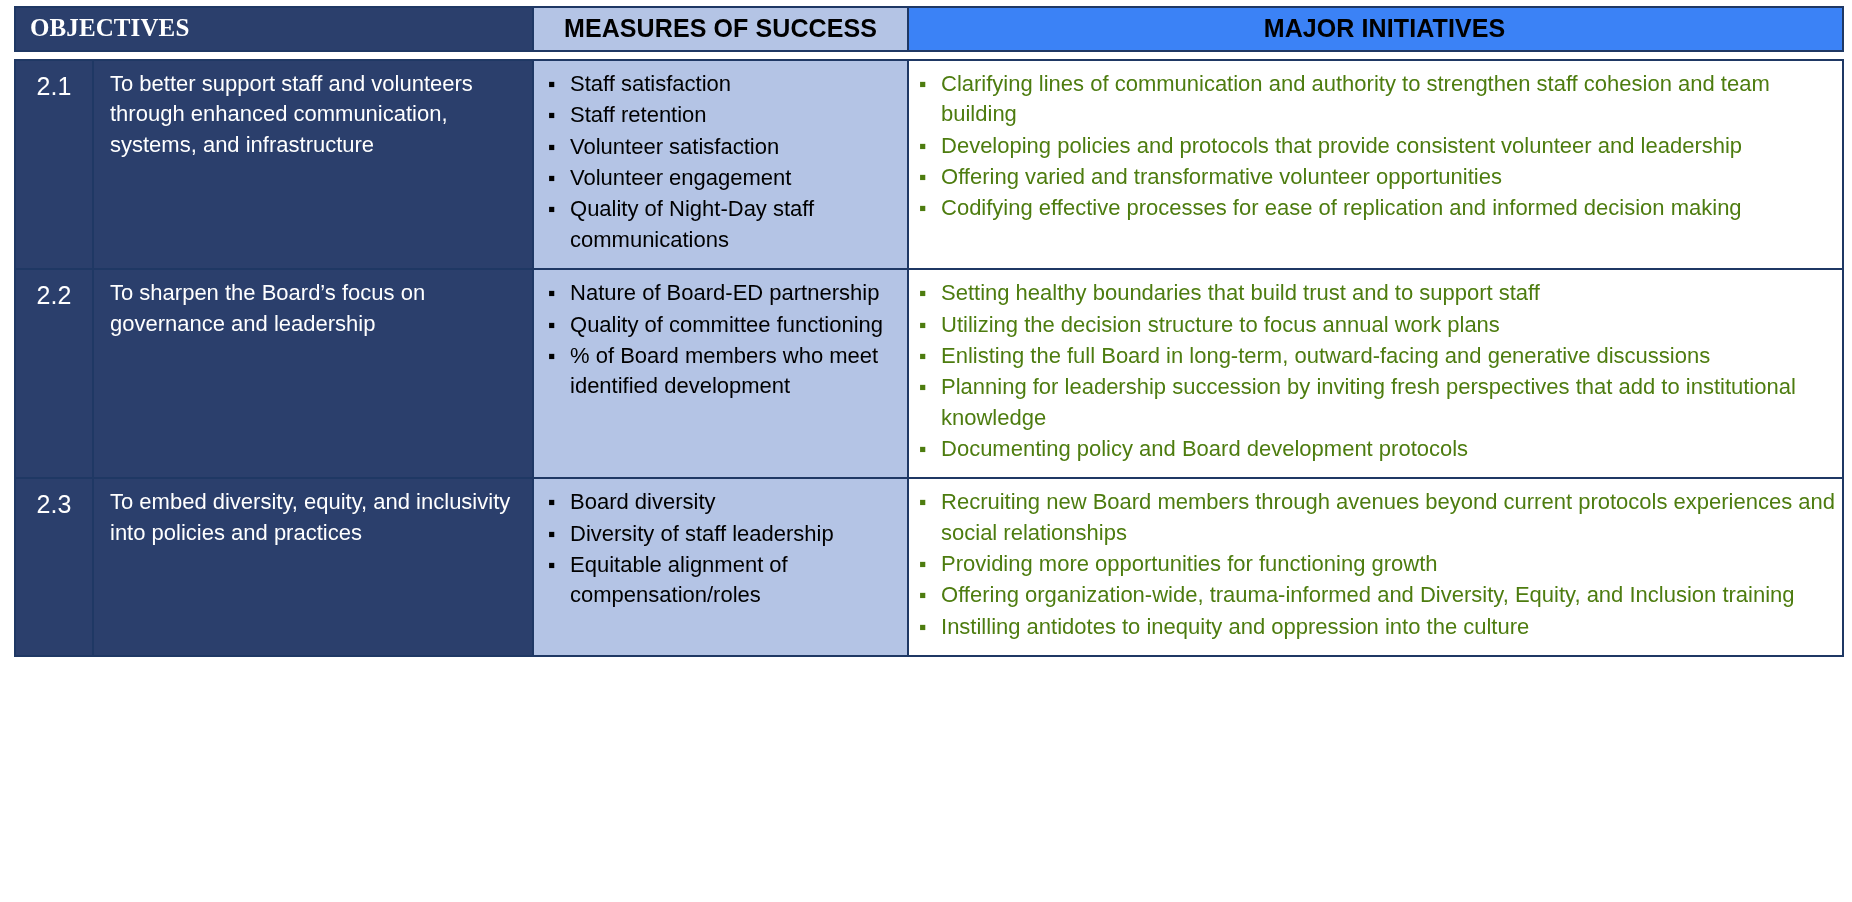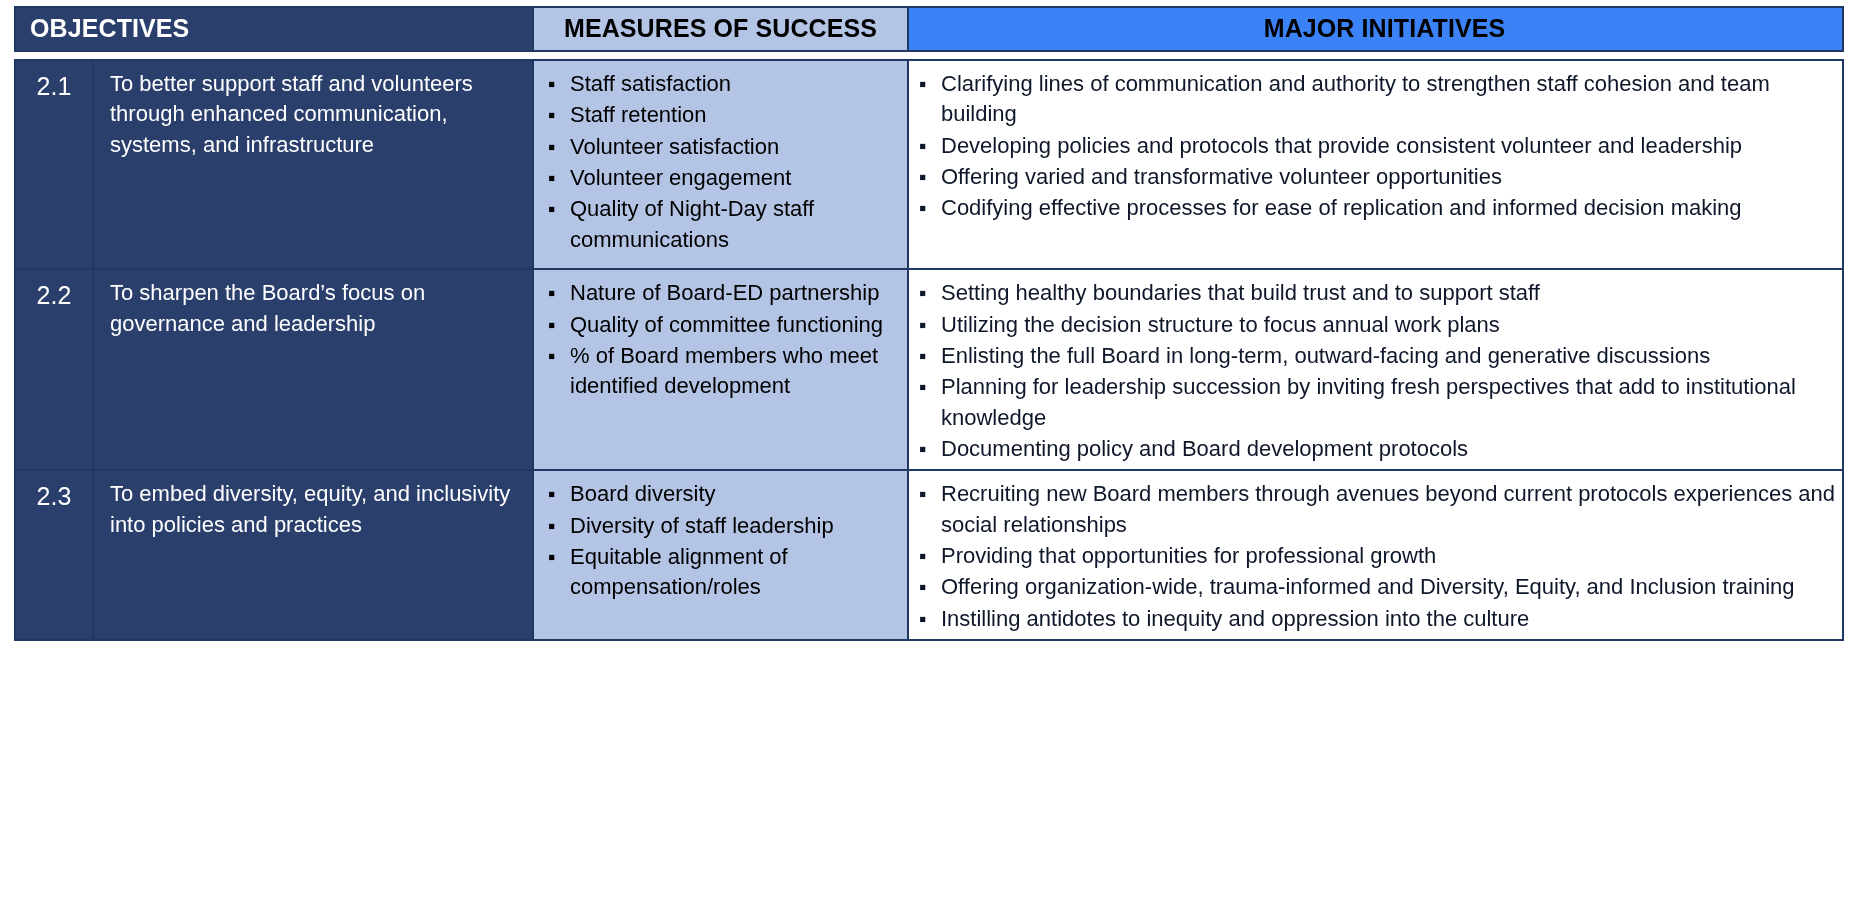"OBJECTIVES" th.h-obj { font-family: none -> Liberation Serif, serif }
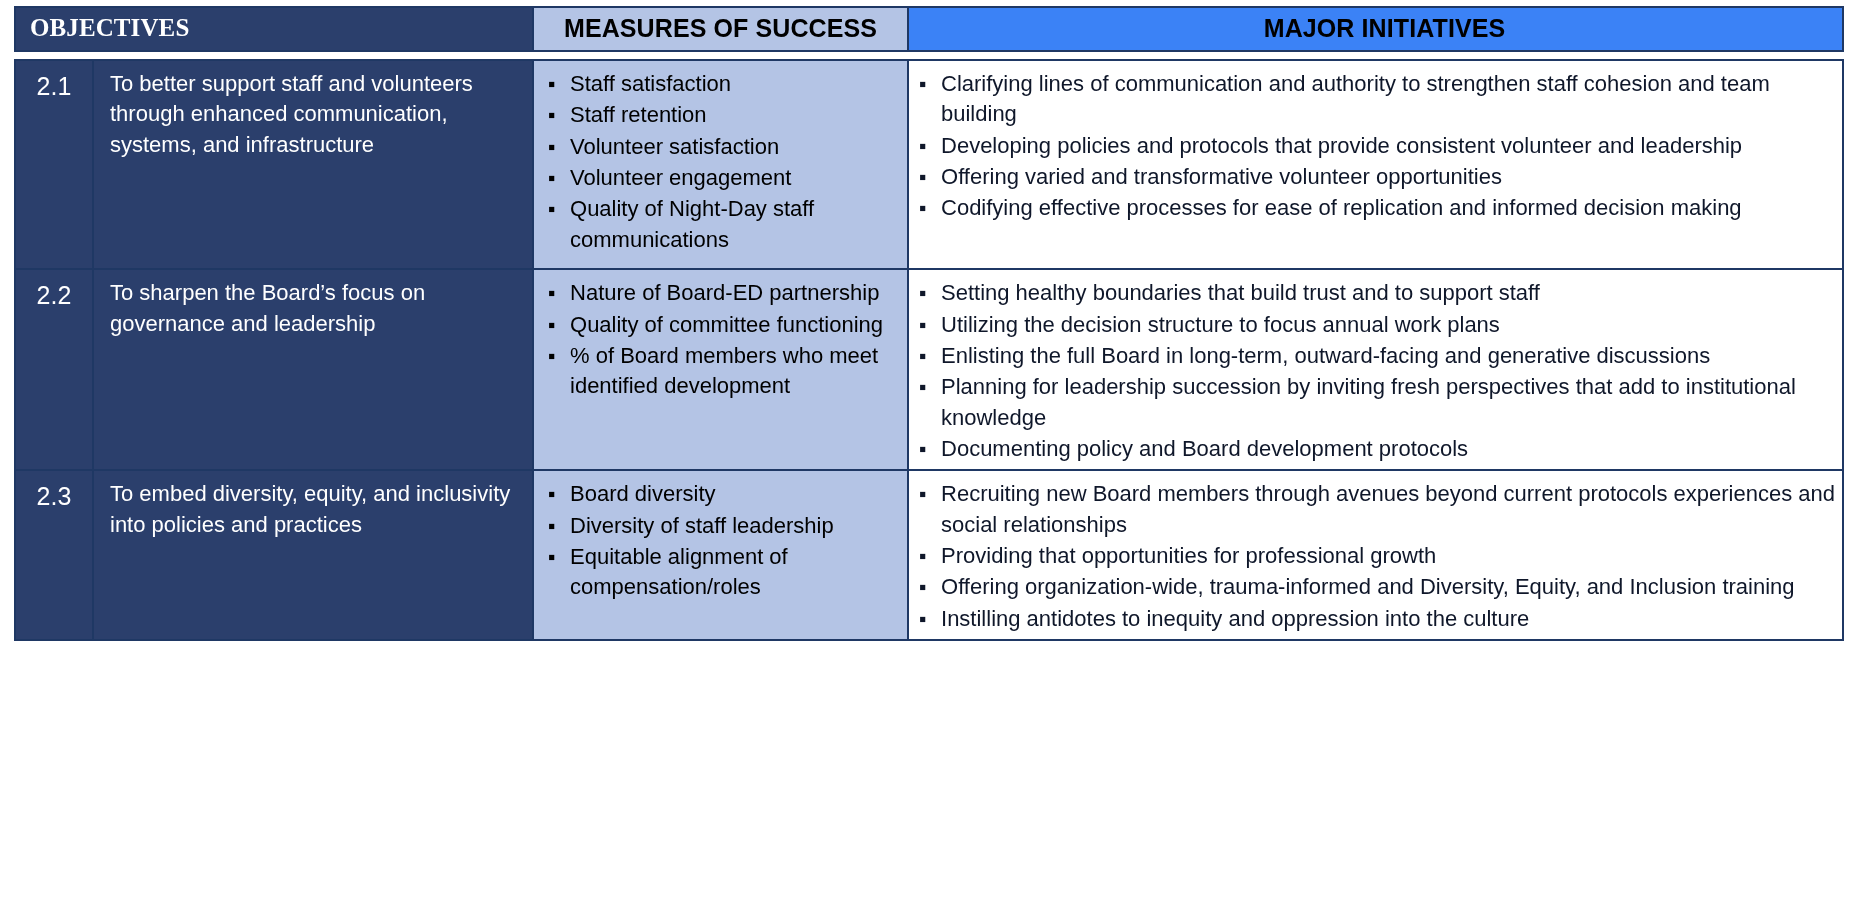"Clarifying lines of communication and" td.init { color: #0f172a -> #4d7c0f; padding: 8px 6px 4px 8px -> 8px 6px 12px 8px }
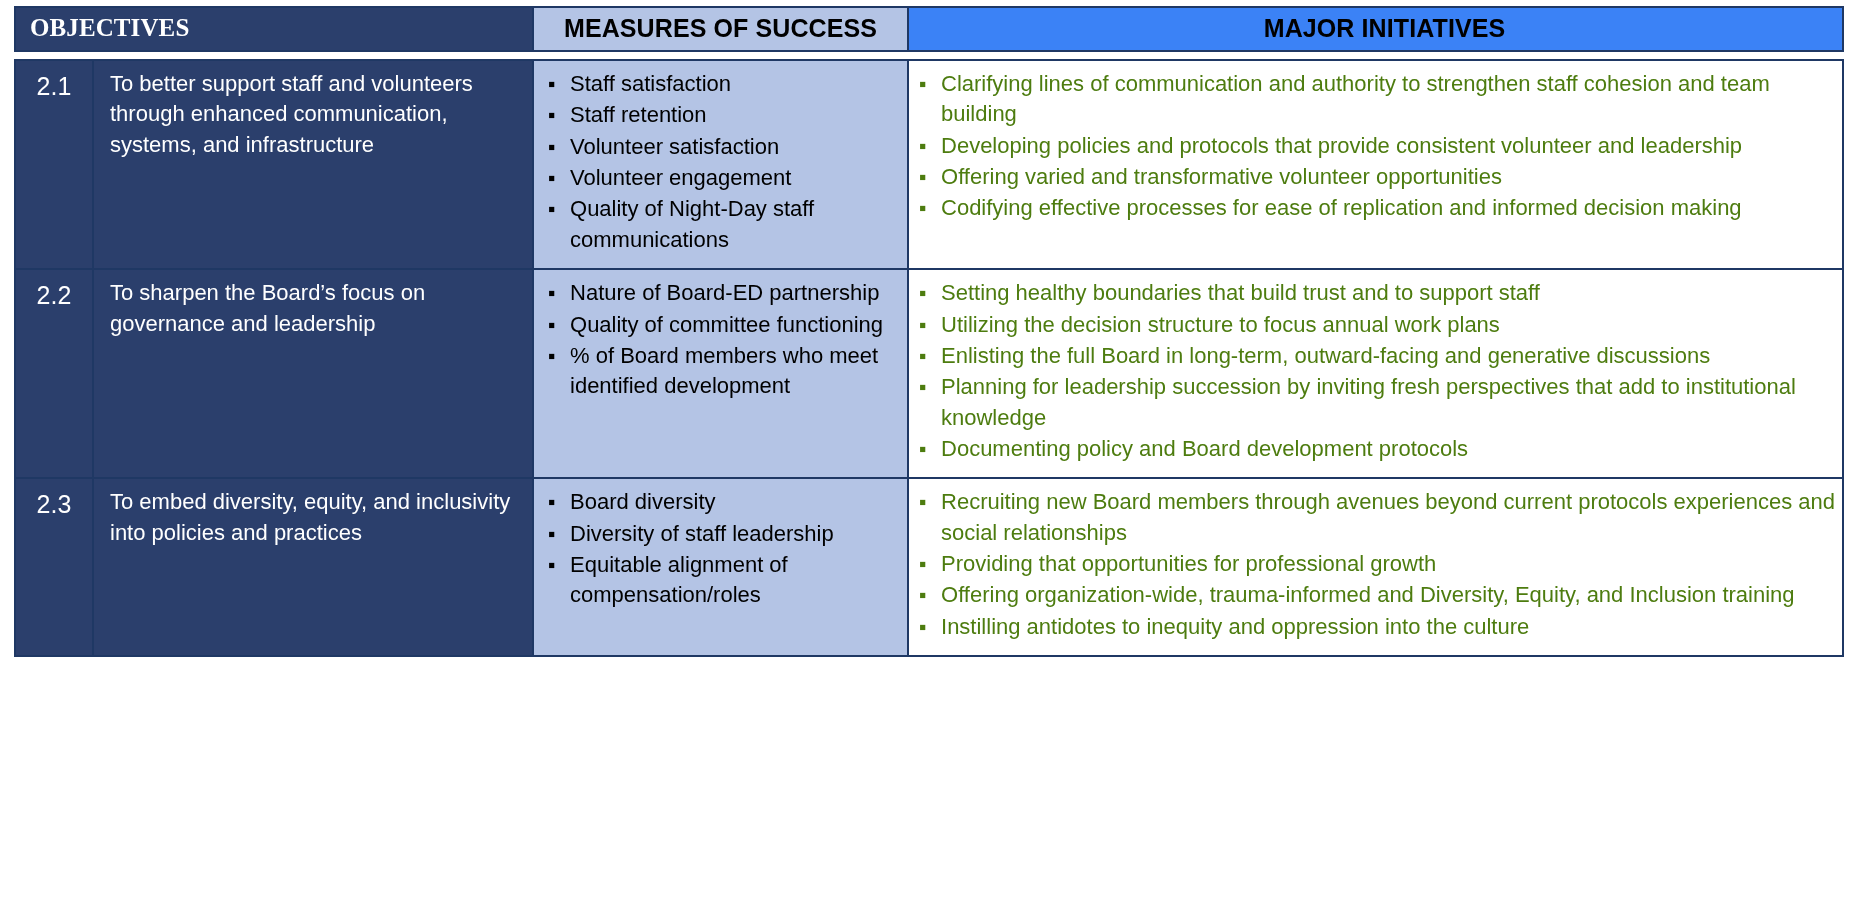"Providing that opportunities for" li { text: that opportunities for professional -> more opportunities for functioning }
